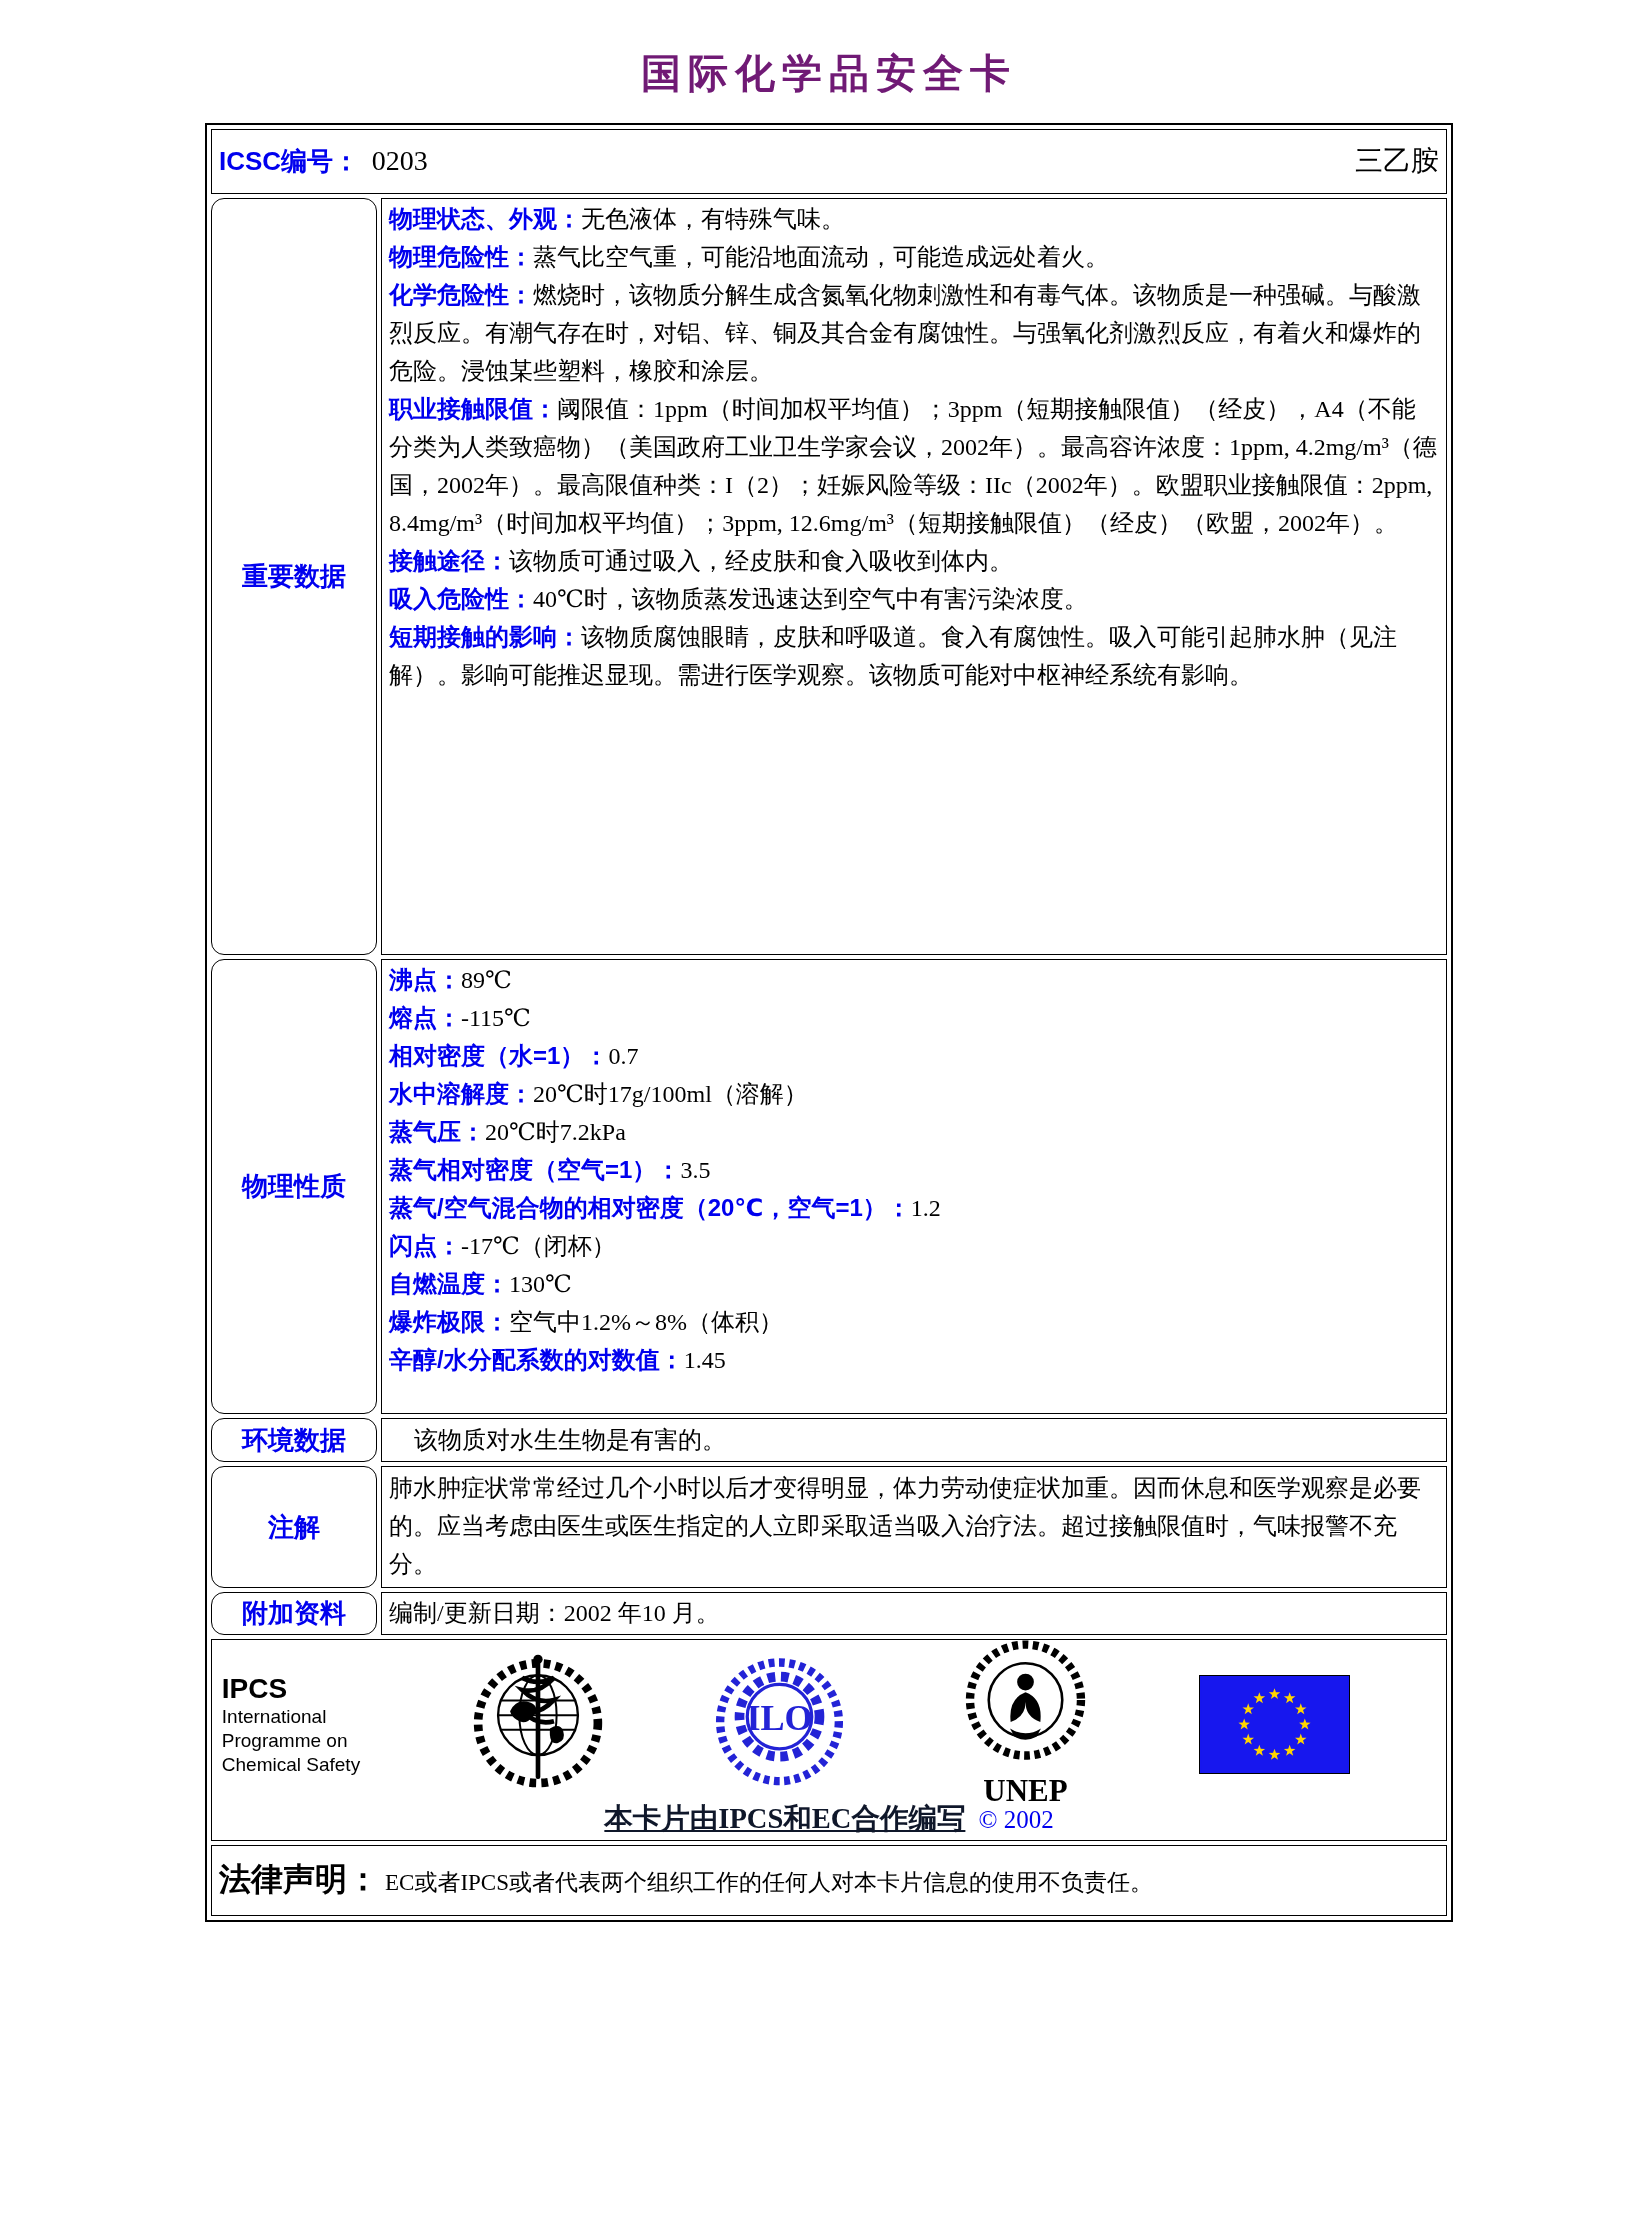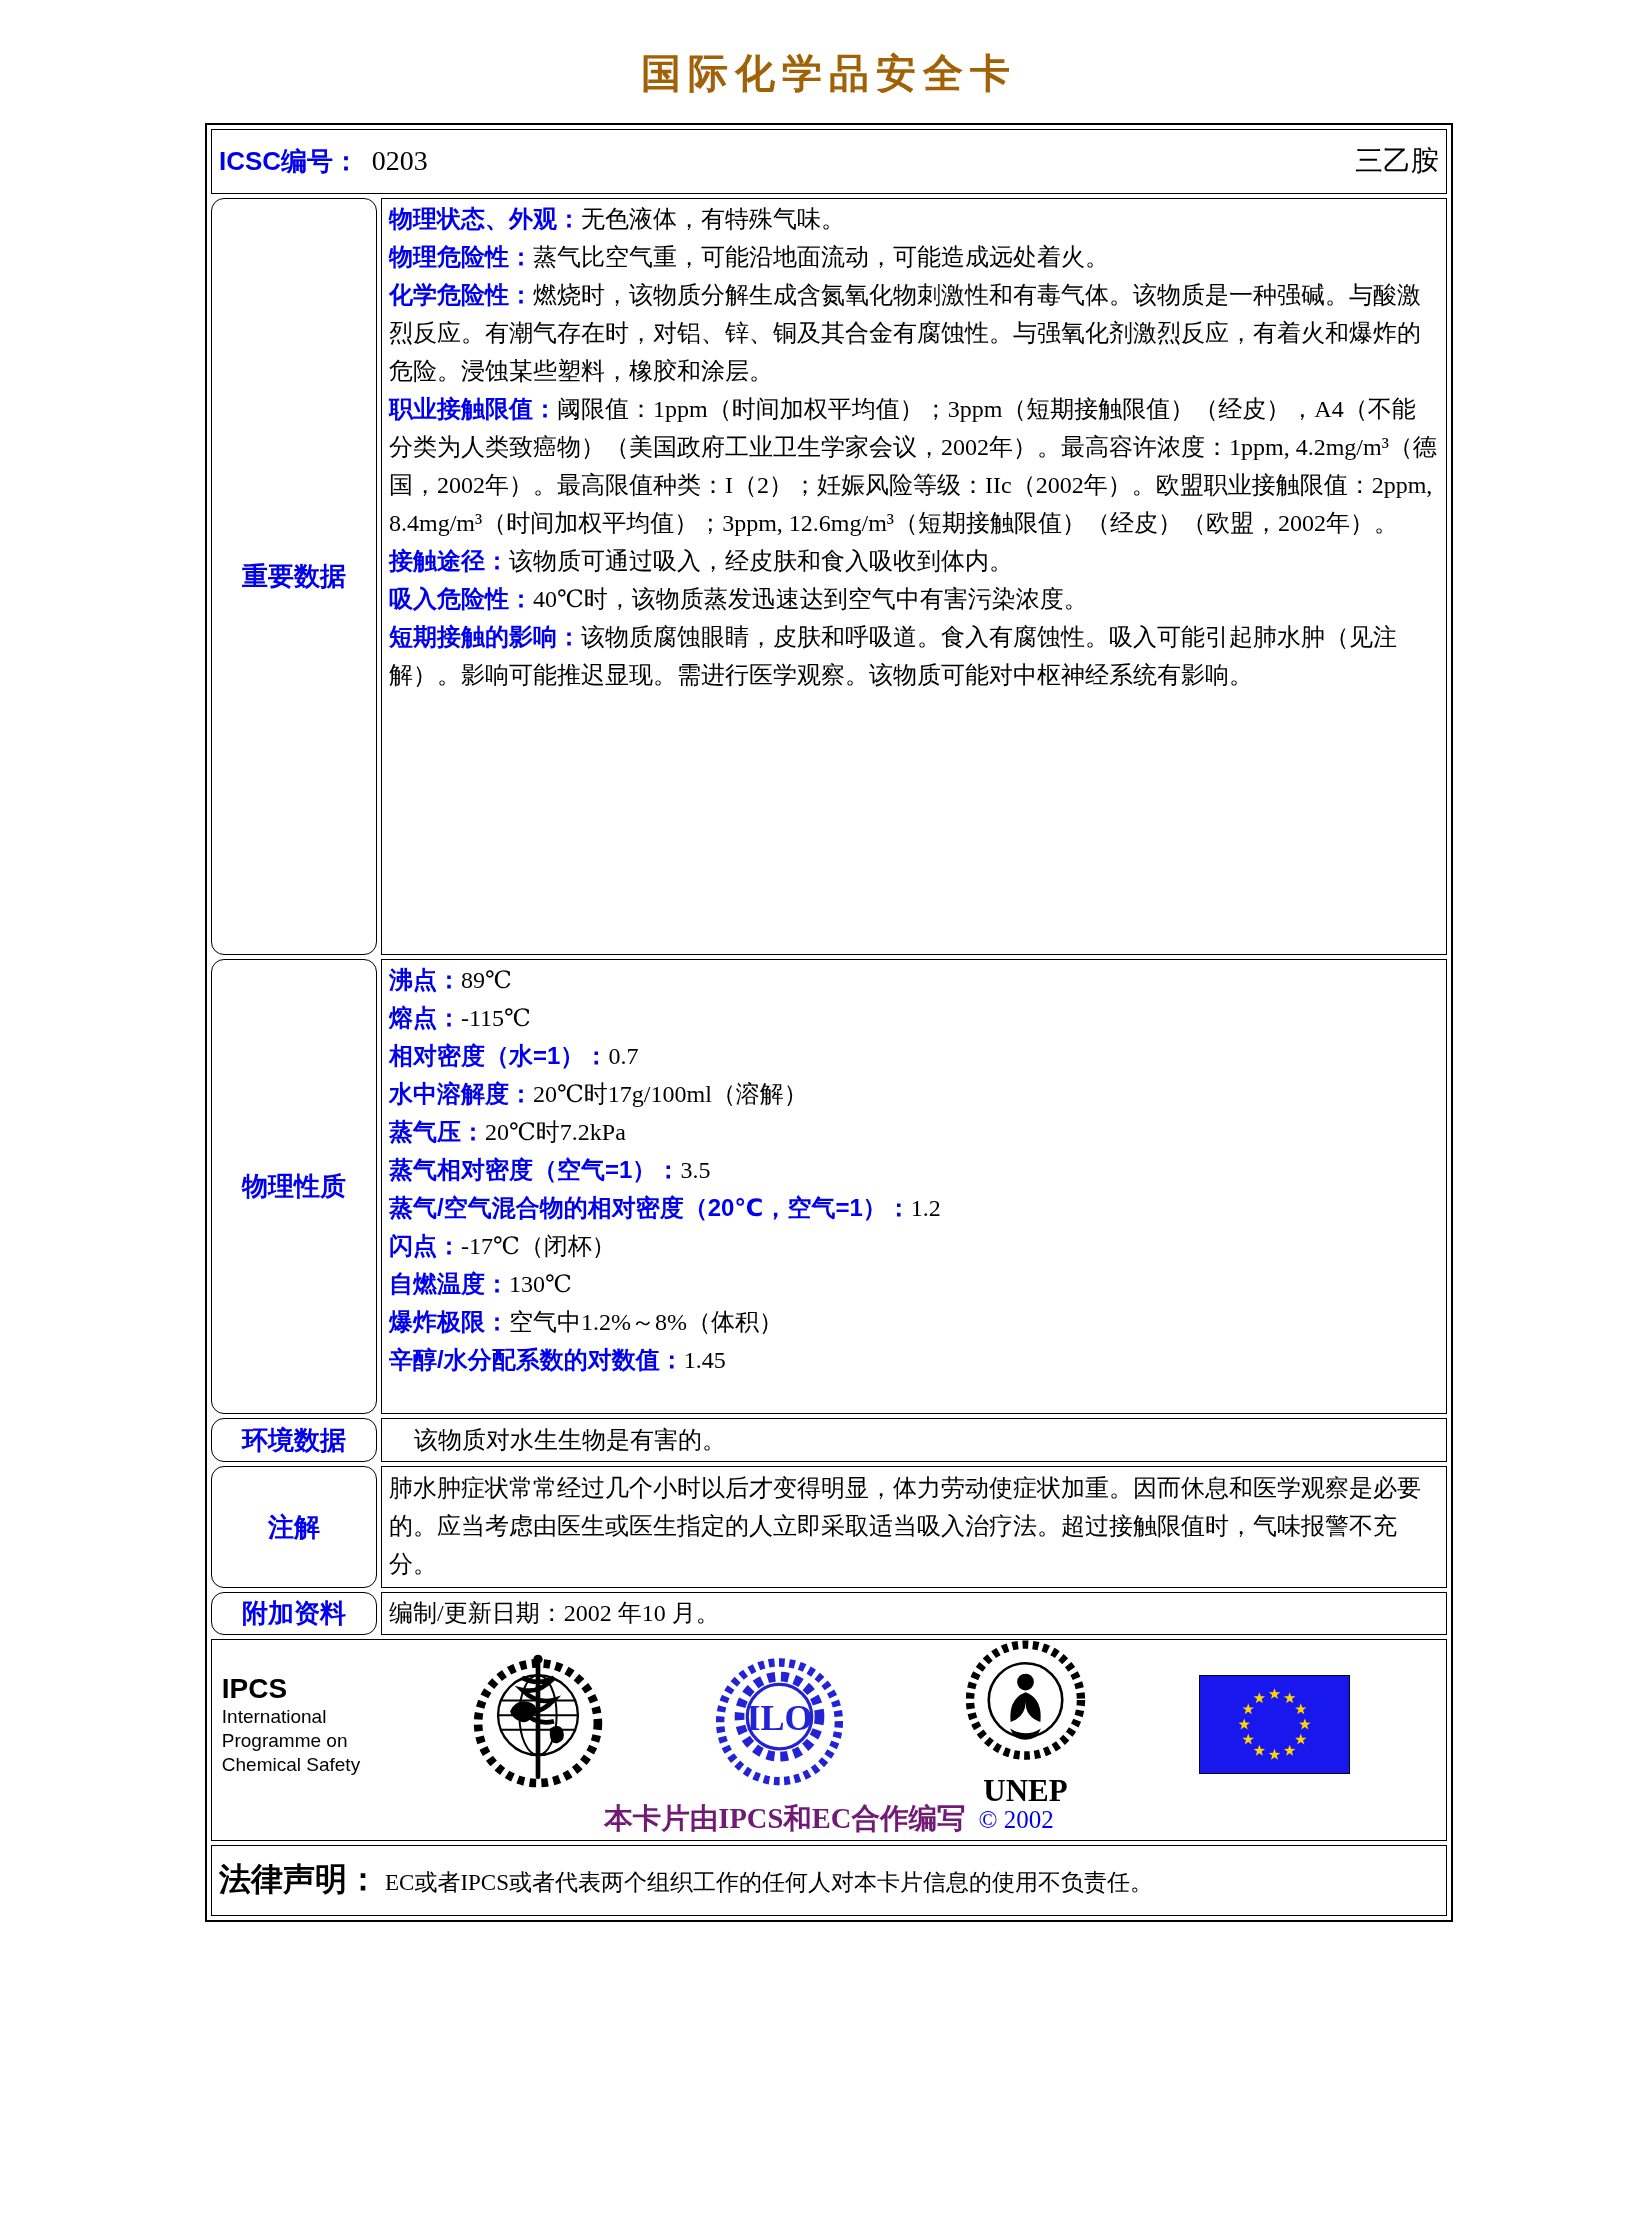"国际化学品安全卡" .page-title { color: #a16207 -> #701a75 }
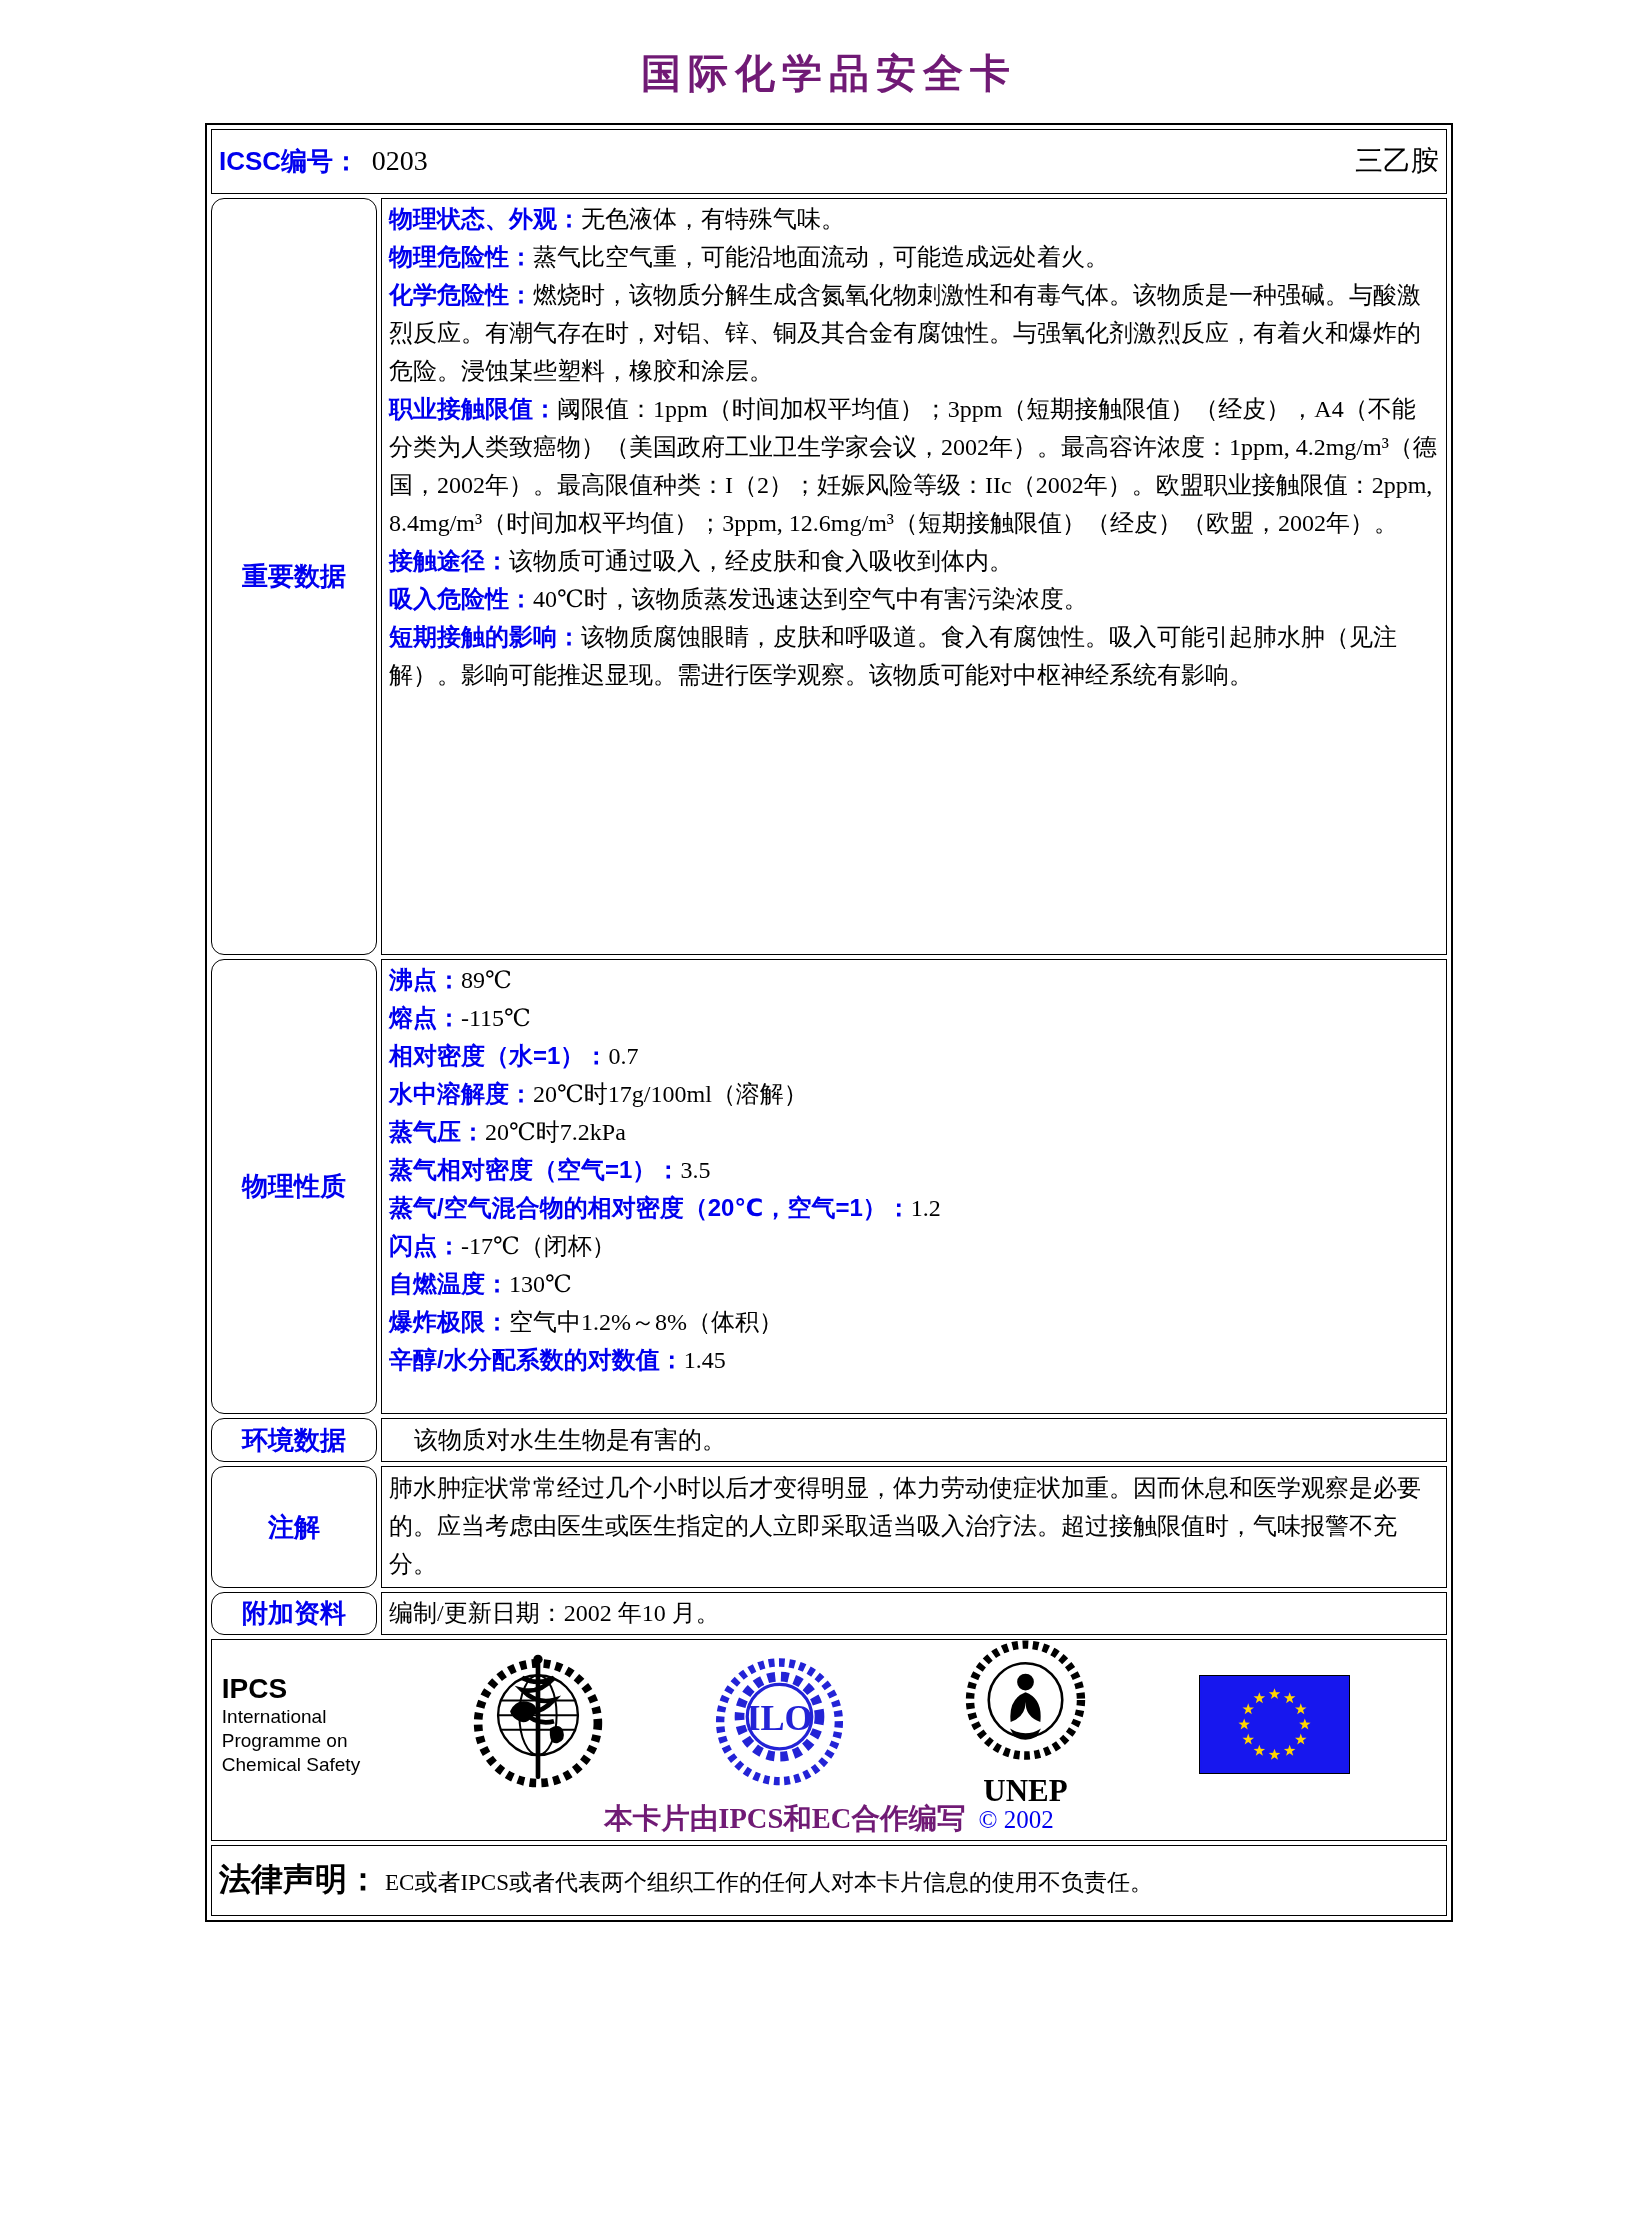"本卡片由IPCS和EC合作编写" .credit-text { color: #701a75 -> #0f172a; text-decoration: none -> underline }
